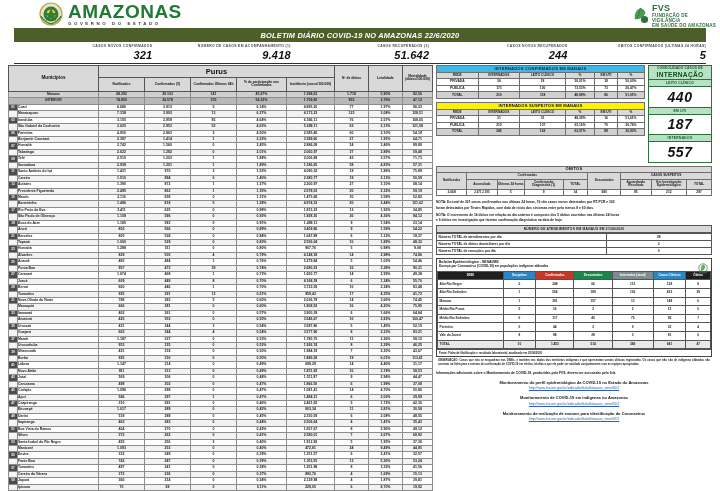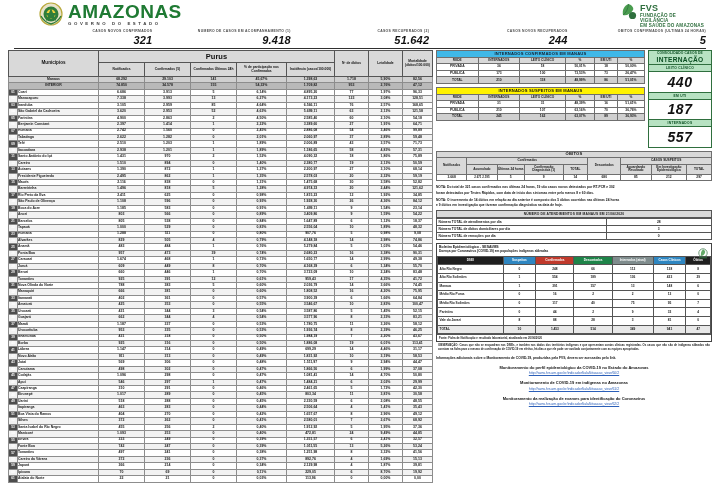"FVS" .fvs { align-items: none -> center; right: 16px -> 4px }
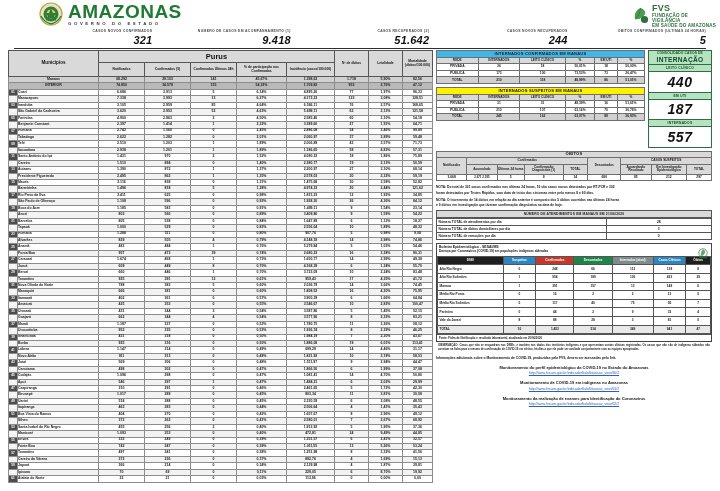"BOLETIM DIÁRIO COVID-19 NO AMAZONAS" div.titlestrip { html: none -> <div>BOLETIM DIÁRIO COVID-19 NO AMAZONAS 22/6/2020</div> }
